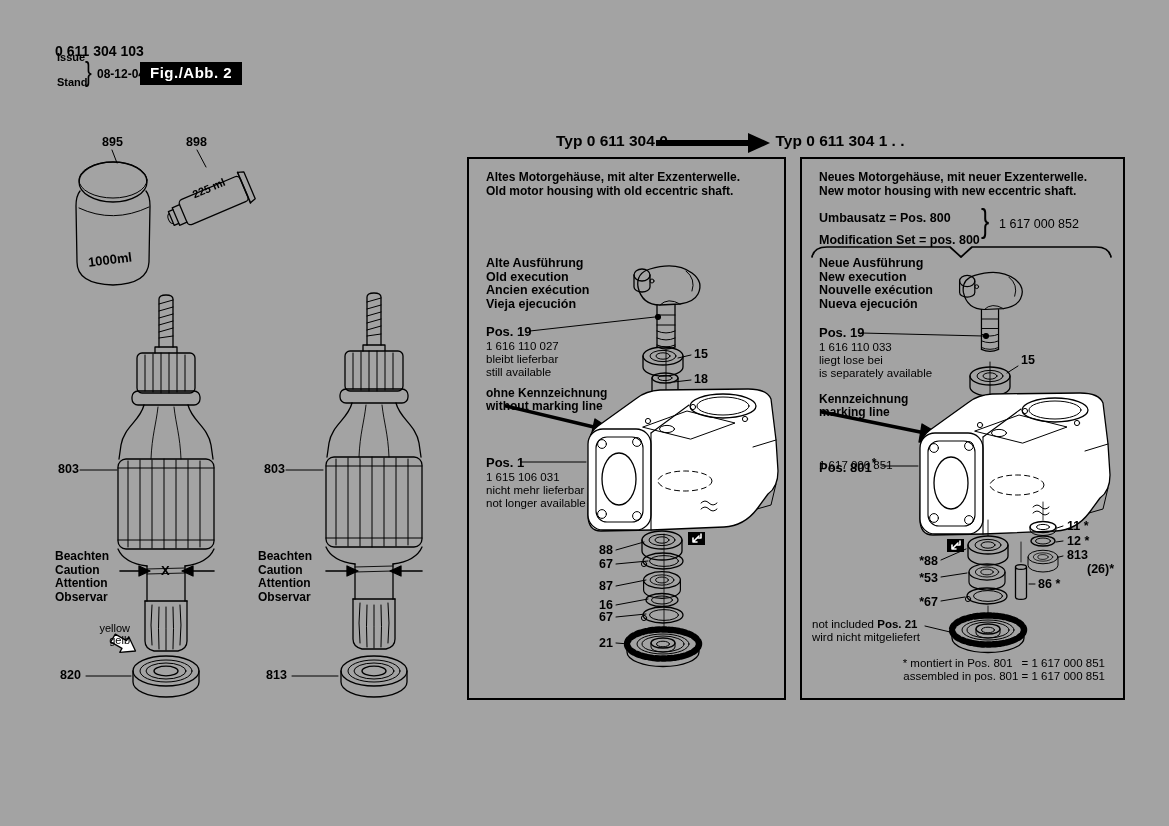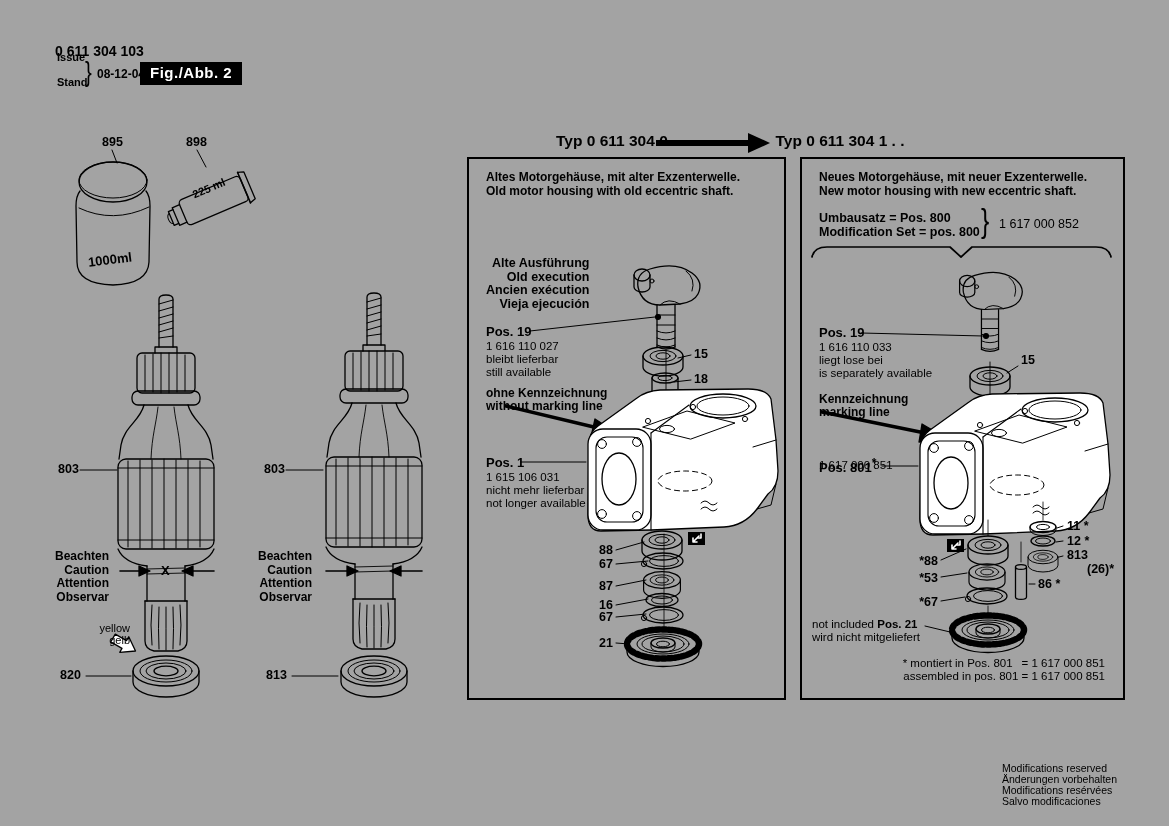"Modification Set = pos. 800" div.abs { top: 226px -> 234px }
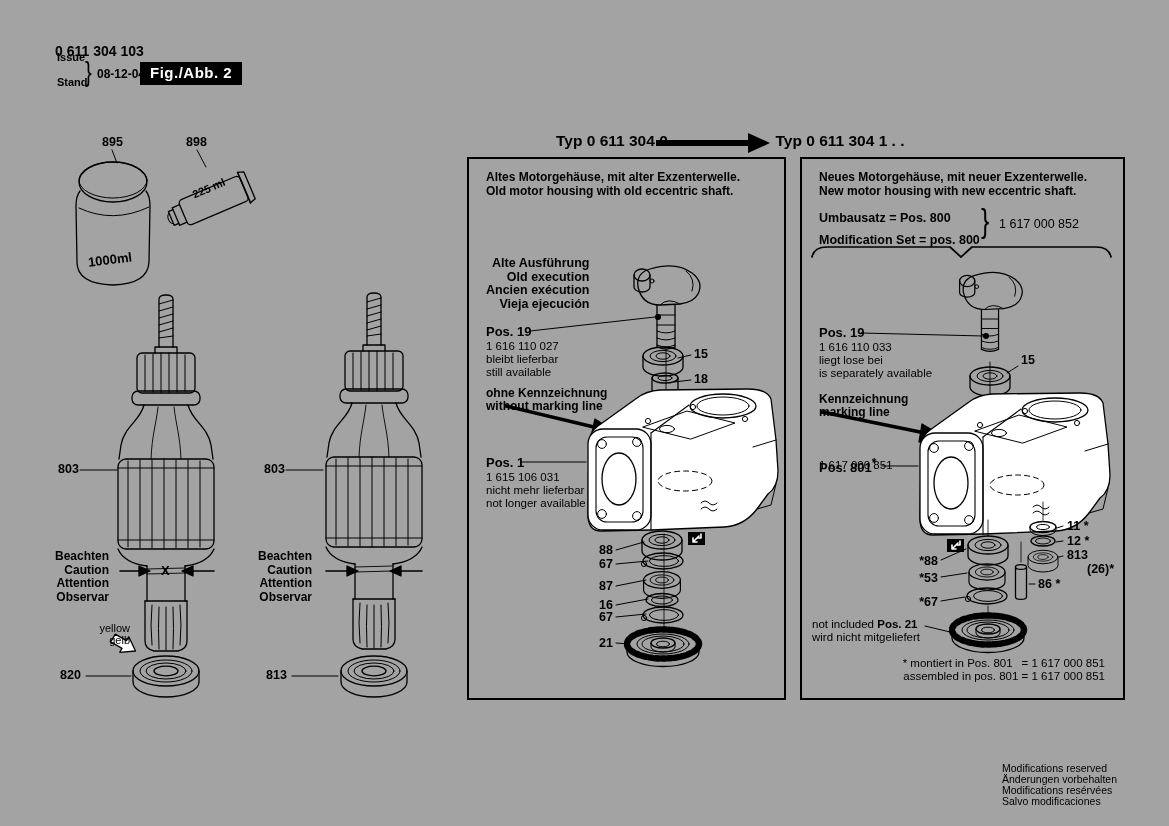"Alte Ausführung" .lh13 div { text-align: right -> none }
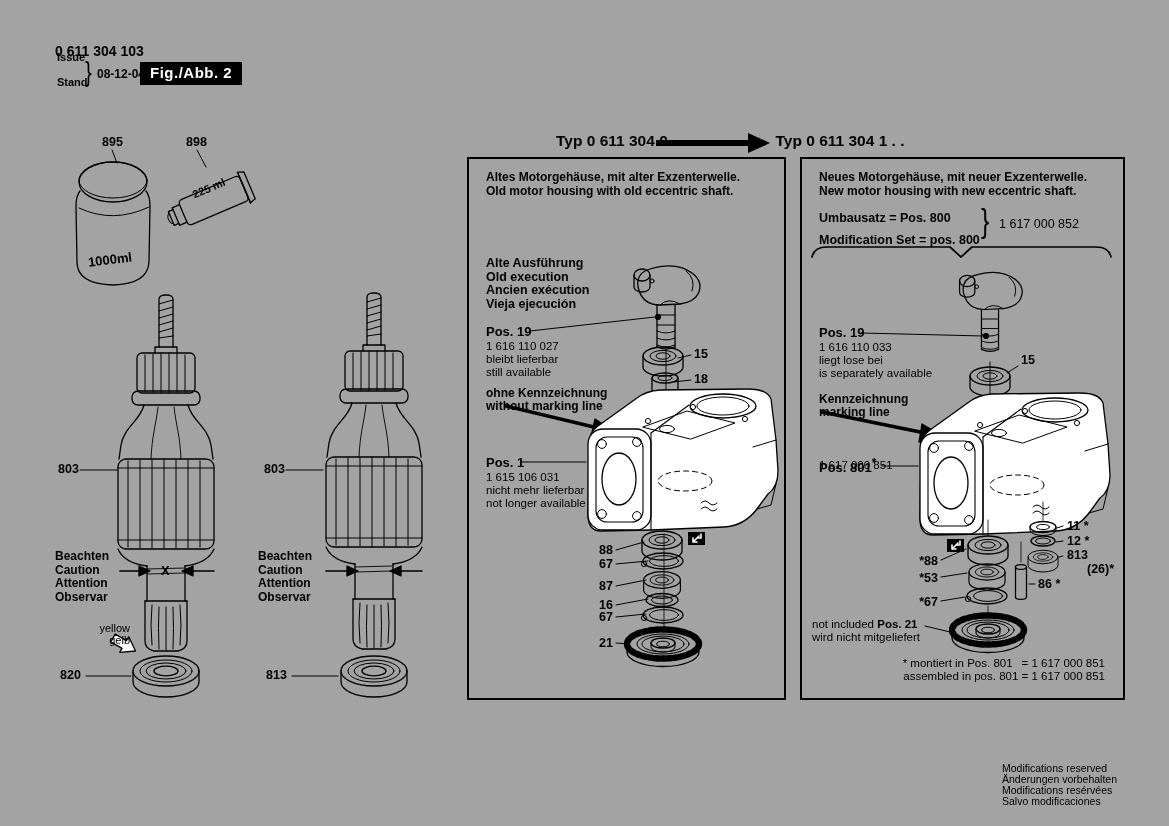"Neue Ausführung" div.abs { html: none -> <div> <div>Neue Ausführung</div> <div>New execution</div> <div>Nouvelle exécution</div> <div>Nueva ejecución</div> </div> }
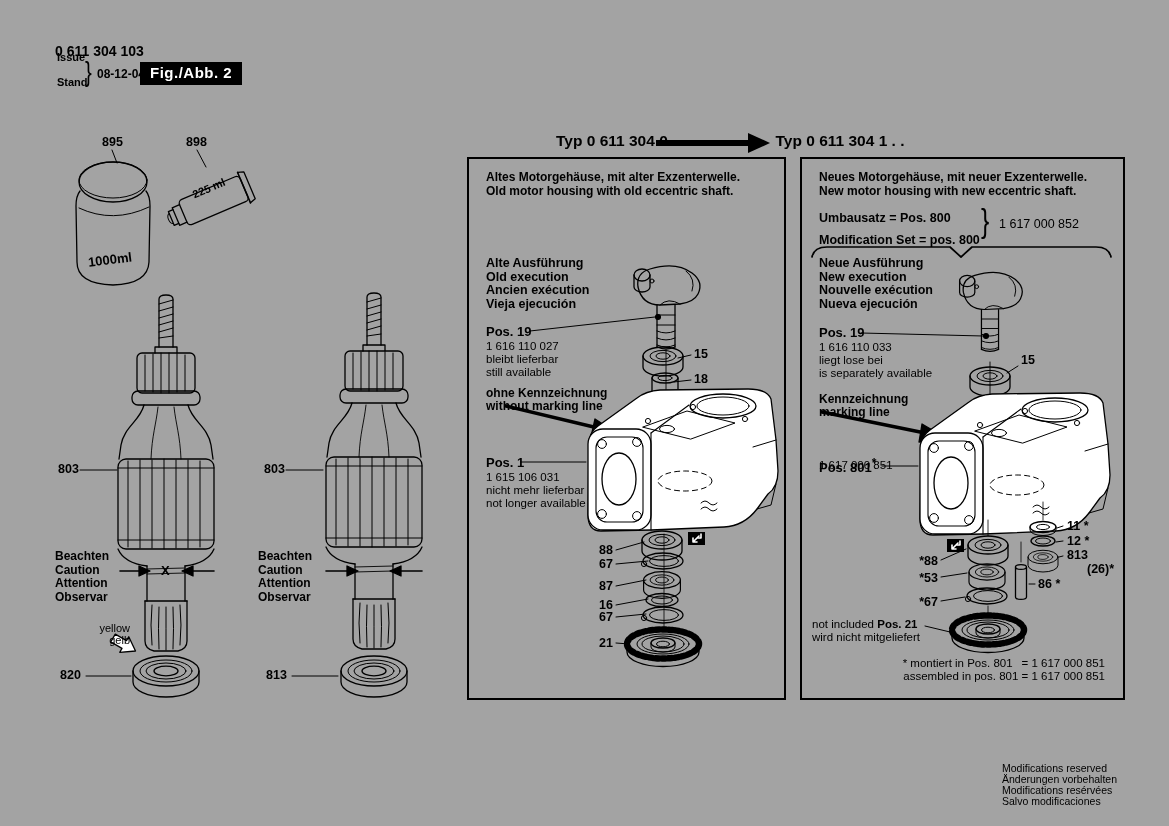"Modifications reserved" div.abs { html: <div> <div>Modifications reserved</div> <div>Änderungen vorbehalten</div> <div>Modifications resérvées</div> <div>Salvo modificaciones</div> </div> -> none }
